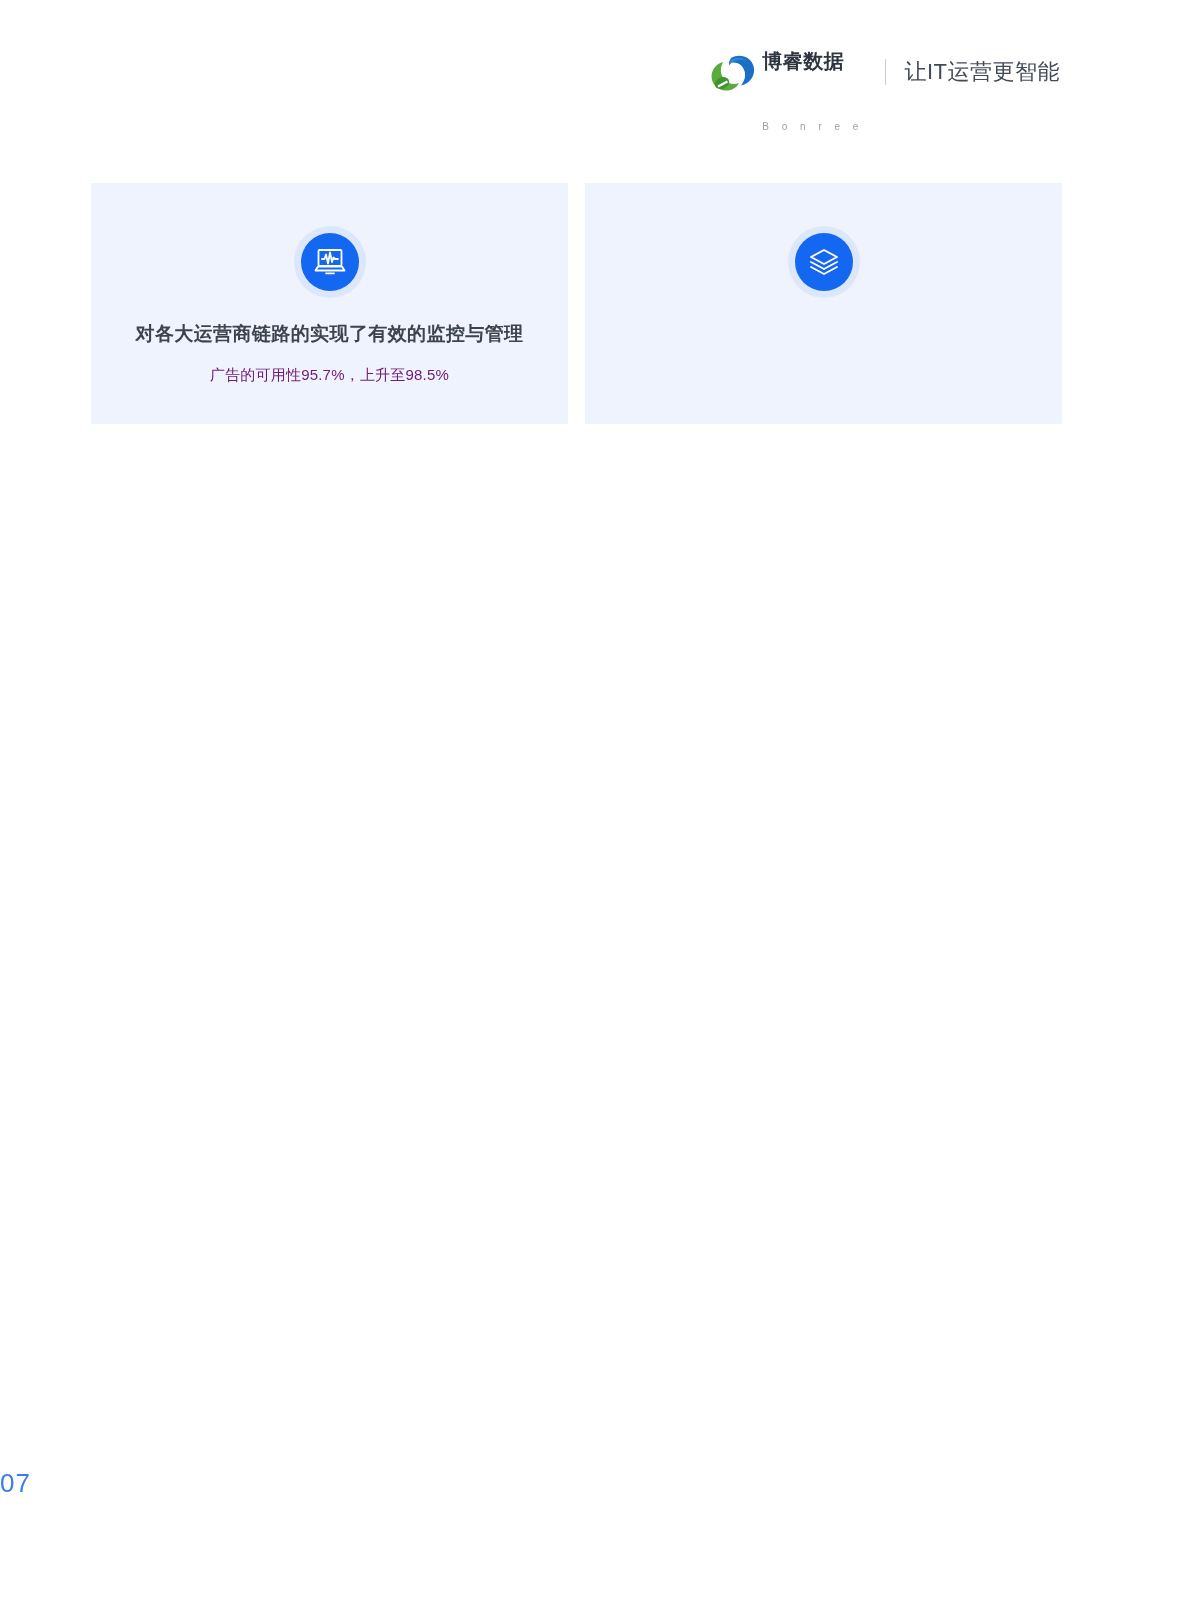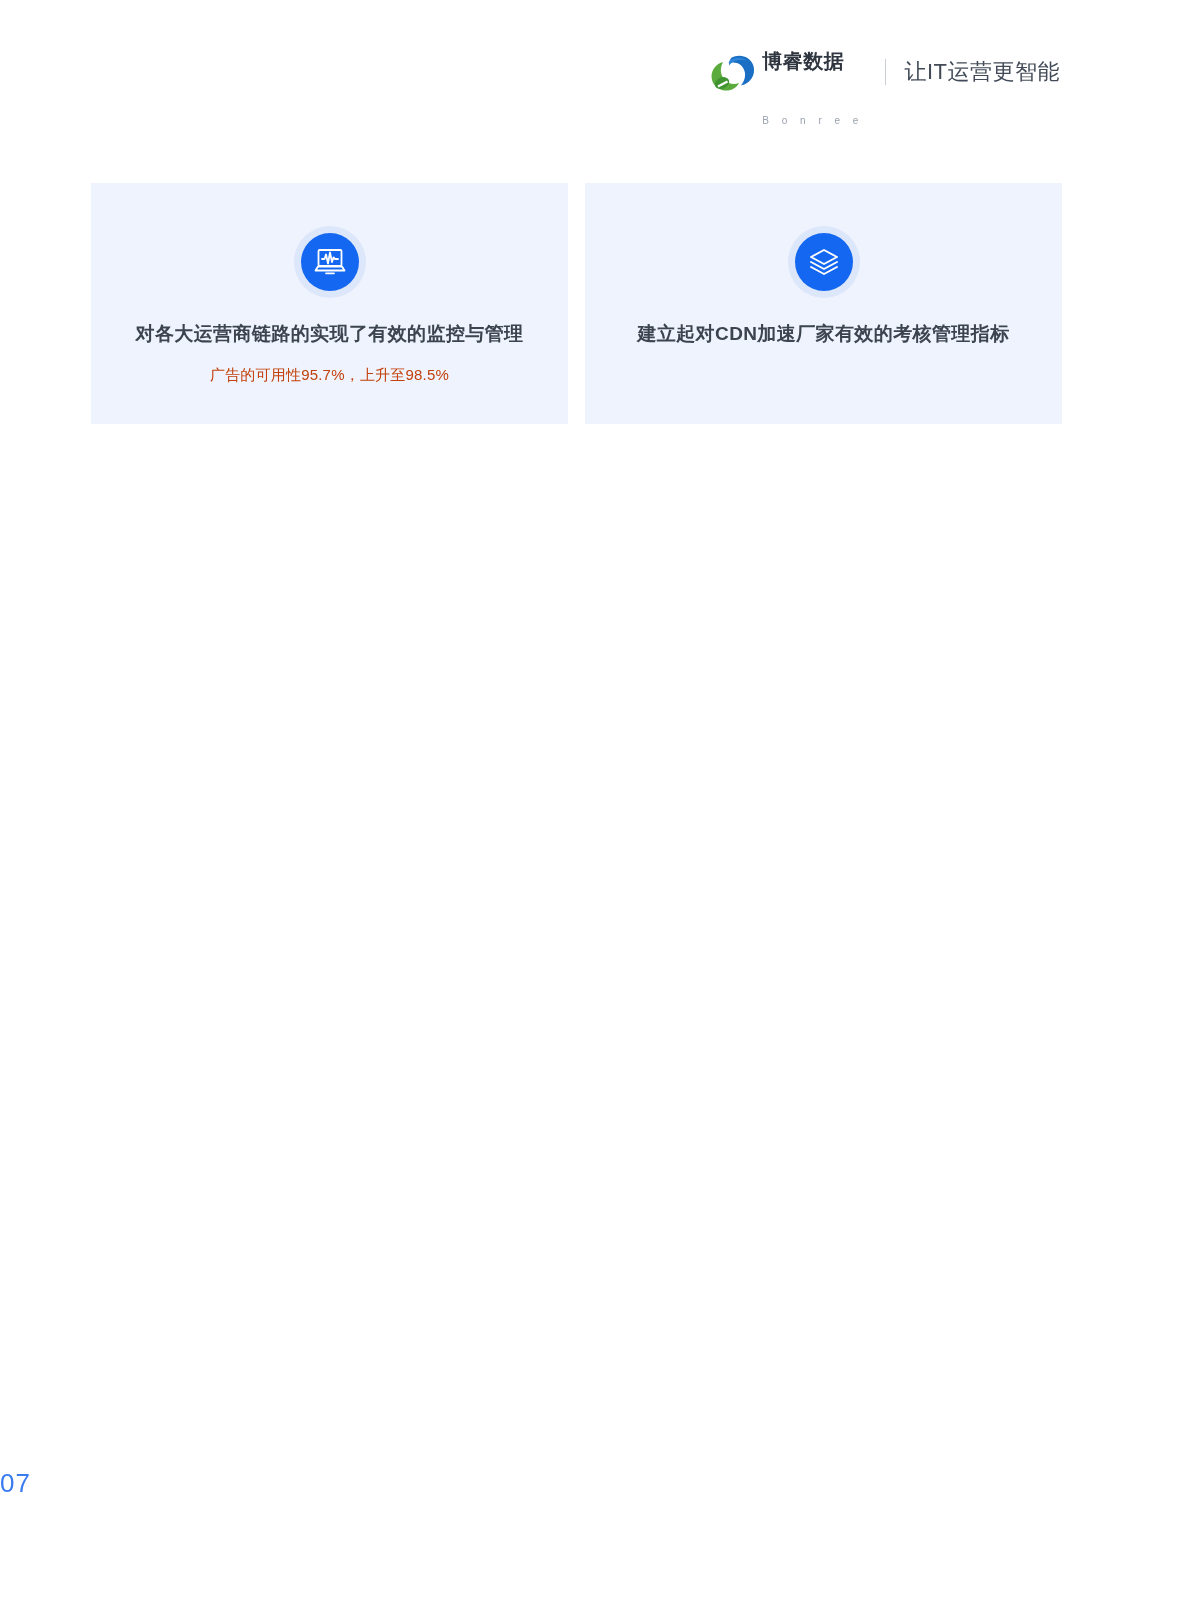"B o n r e" .brand-name-en { margin-top: 2px -> 8px }
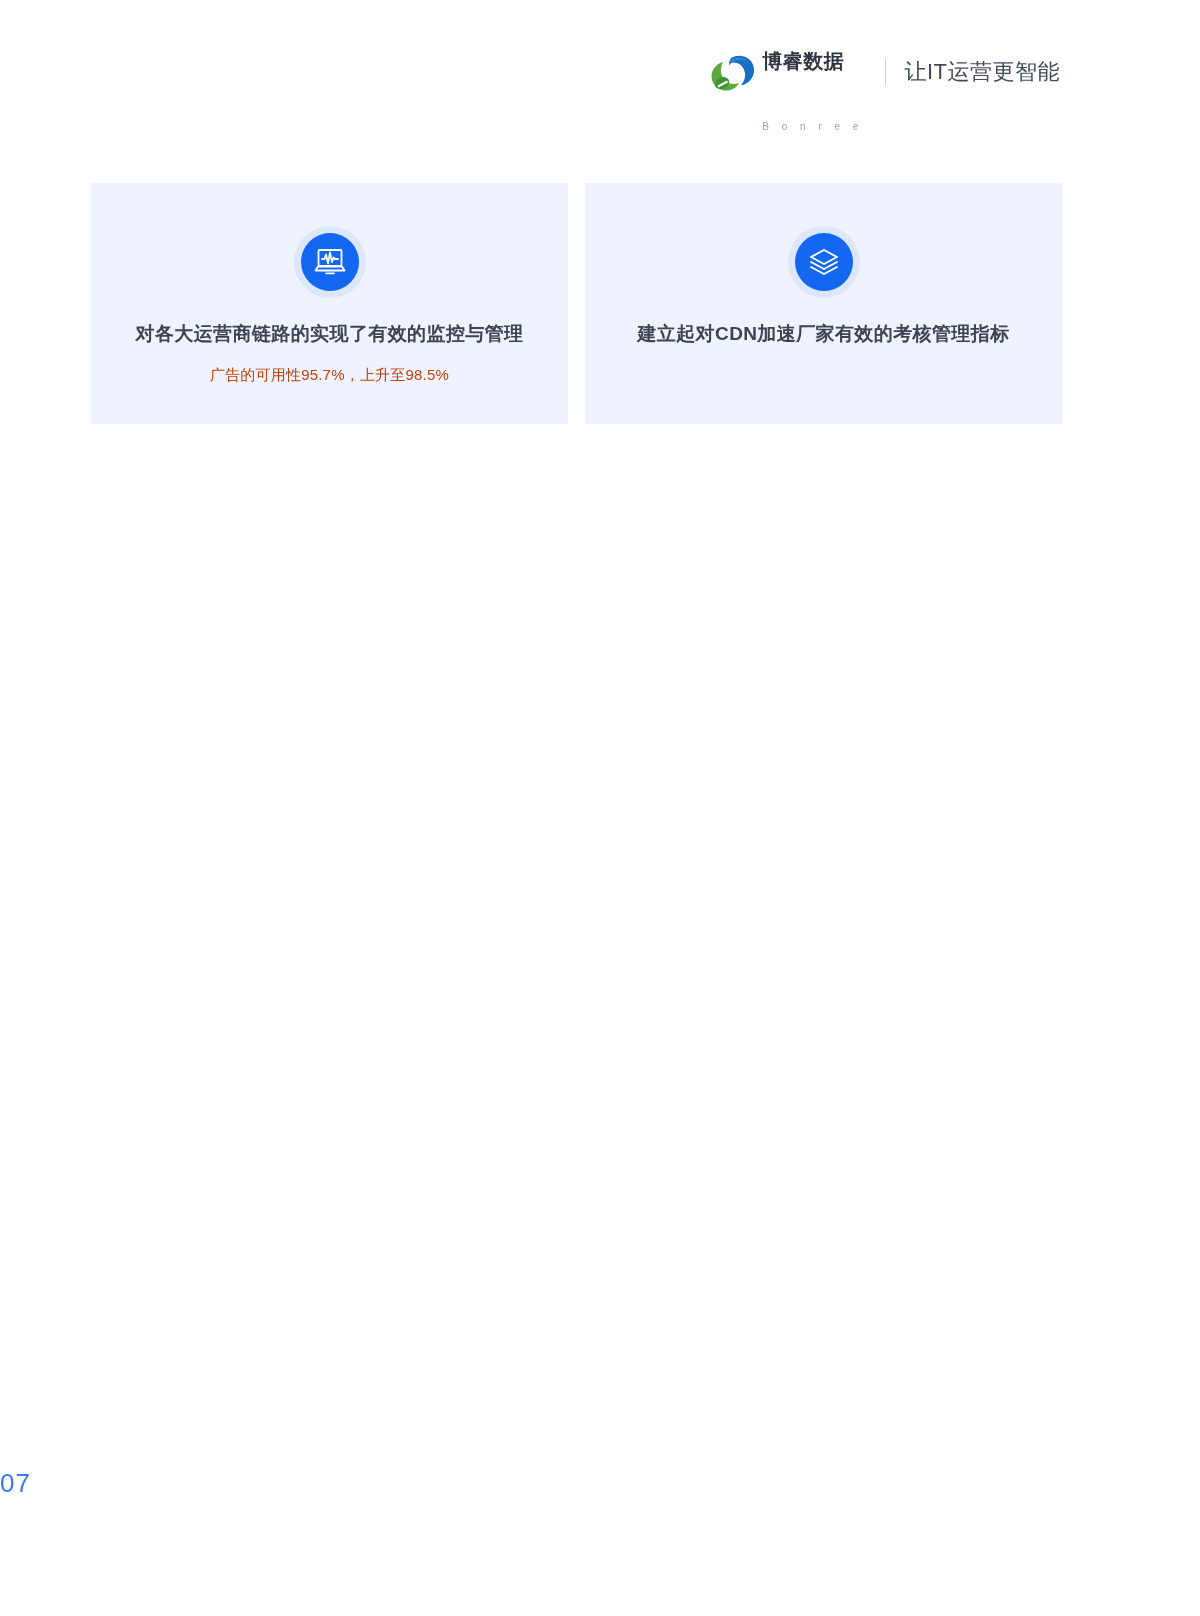"建立起对CDN加速厂家有效的考核管理指标" div.card-title { html: <div>建立起对CDN加速厂家有效的考核管理指标</div> -> none }
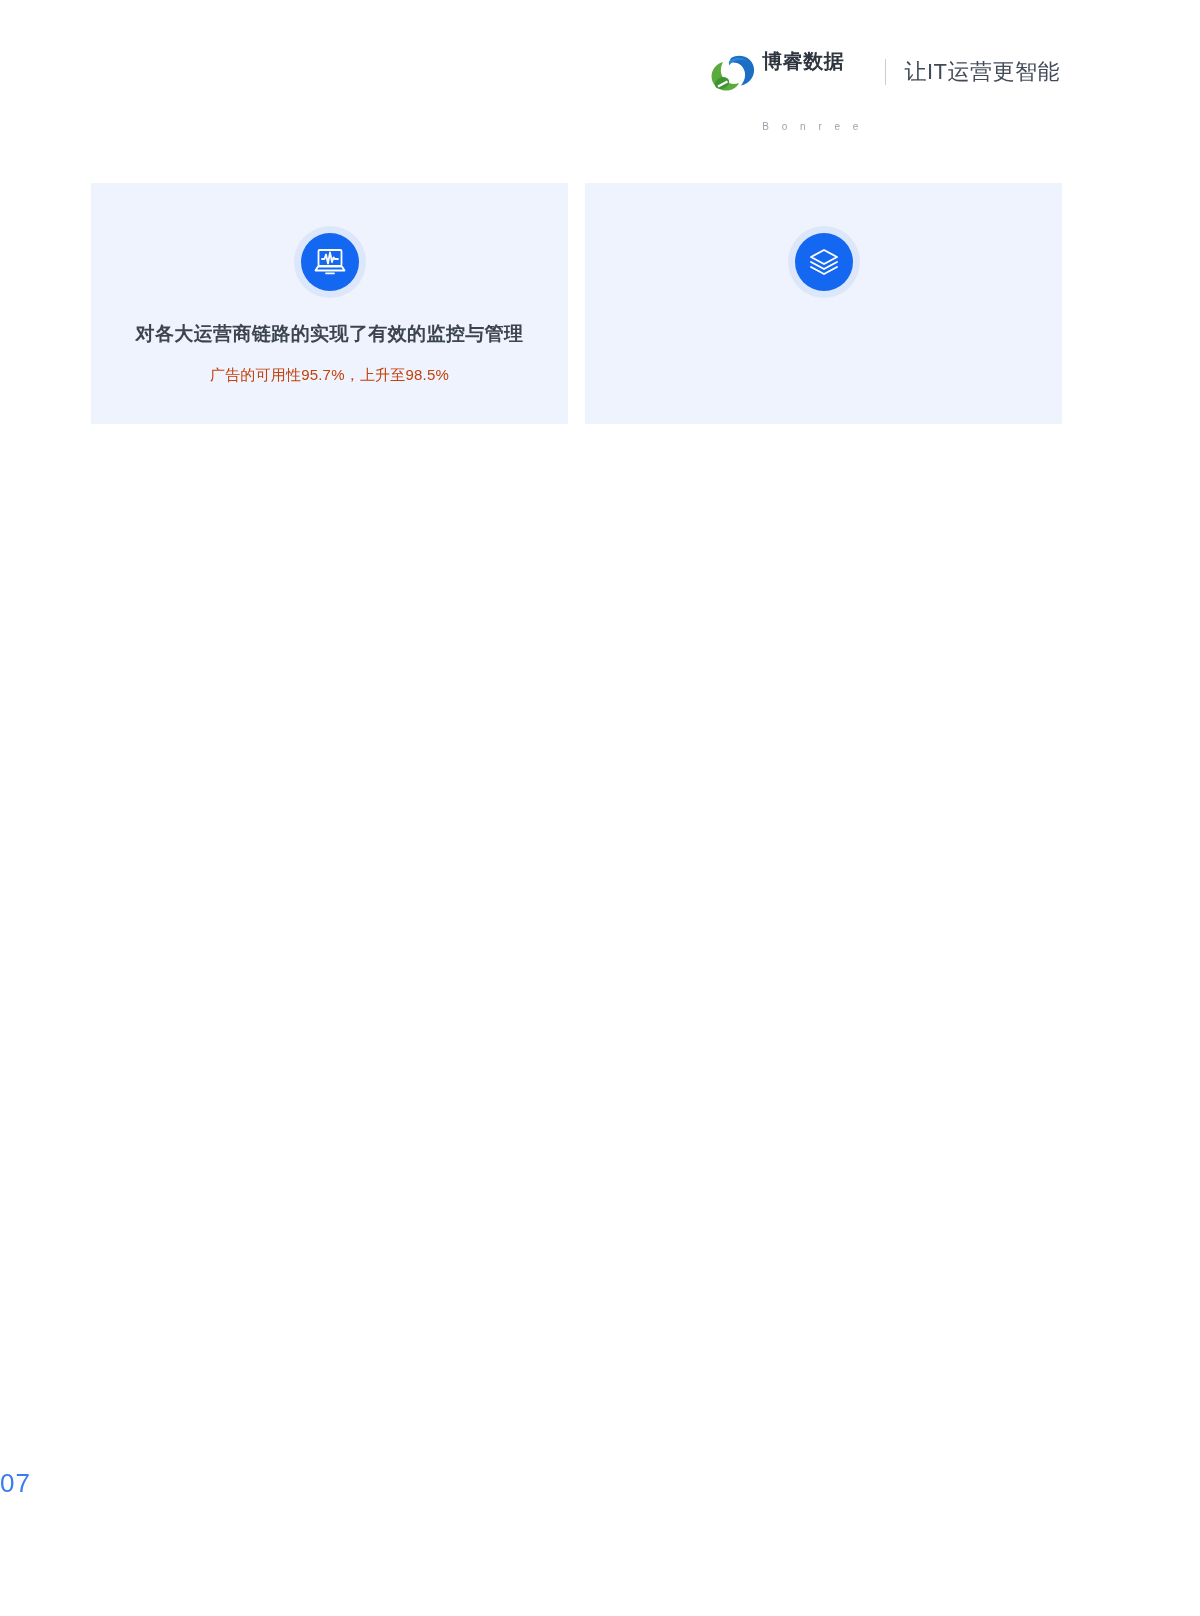"广告的可用性95.7%，上升至98.5%" .card-subtitle { color: #c2410c -> #701a75 }
